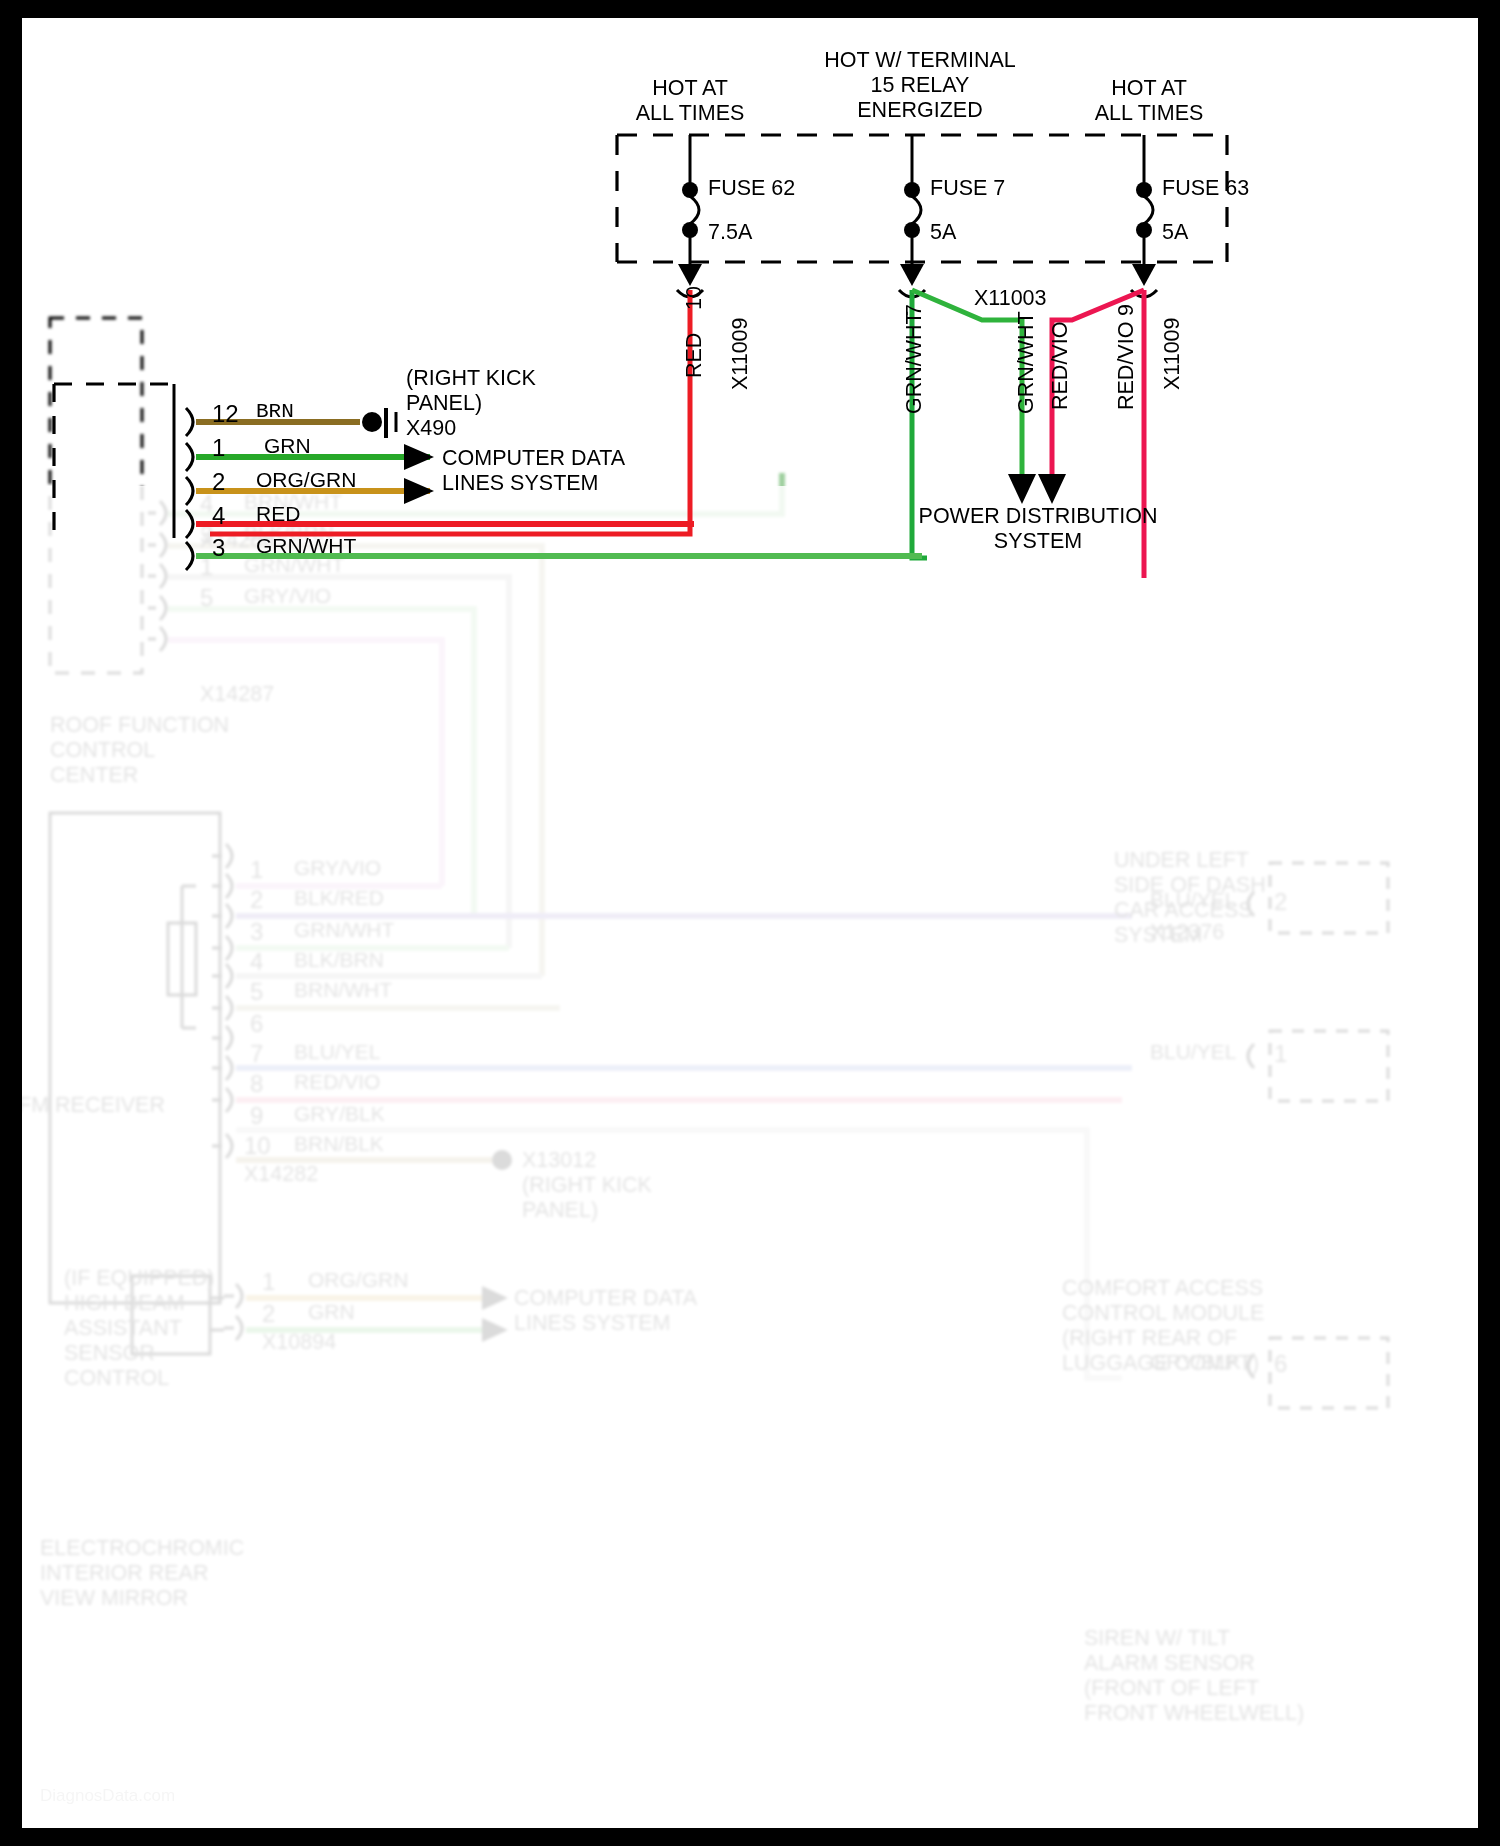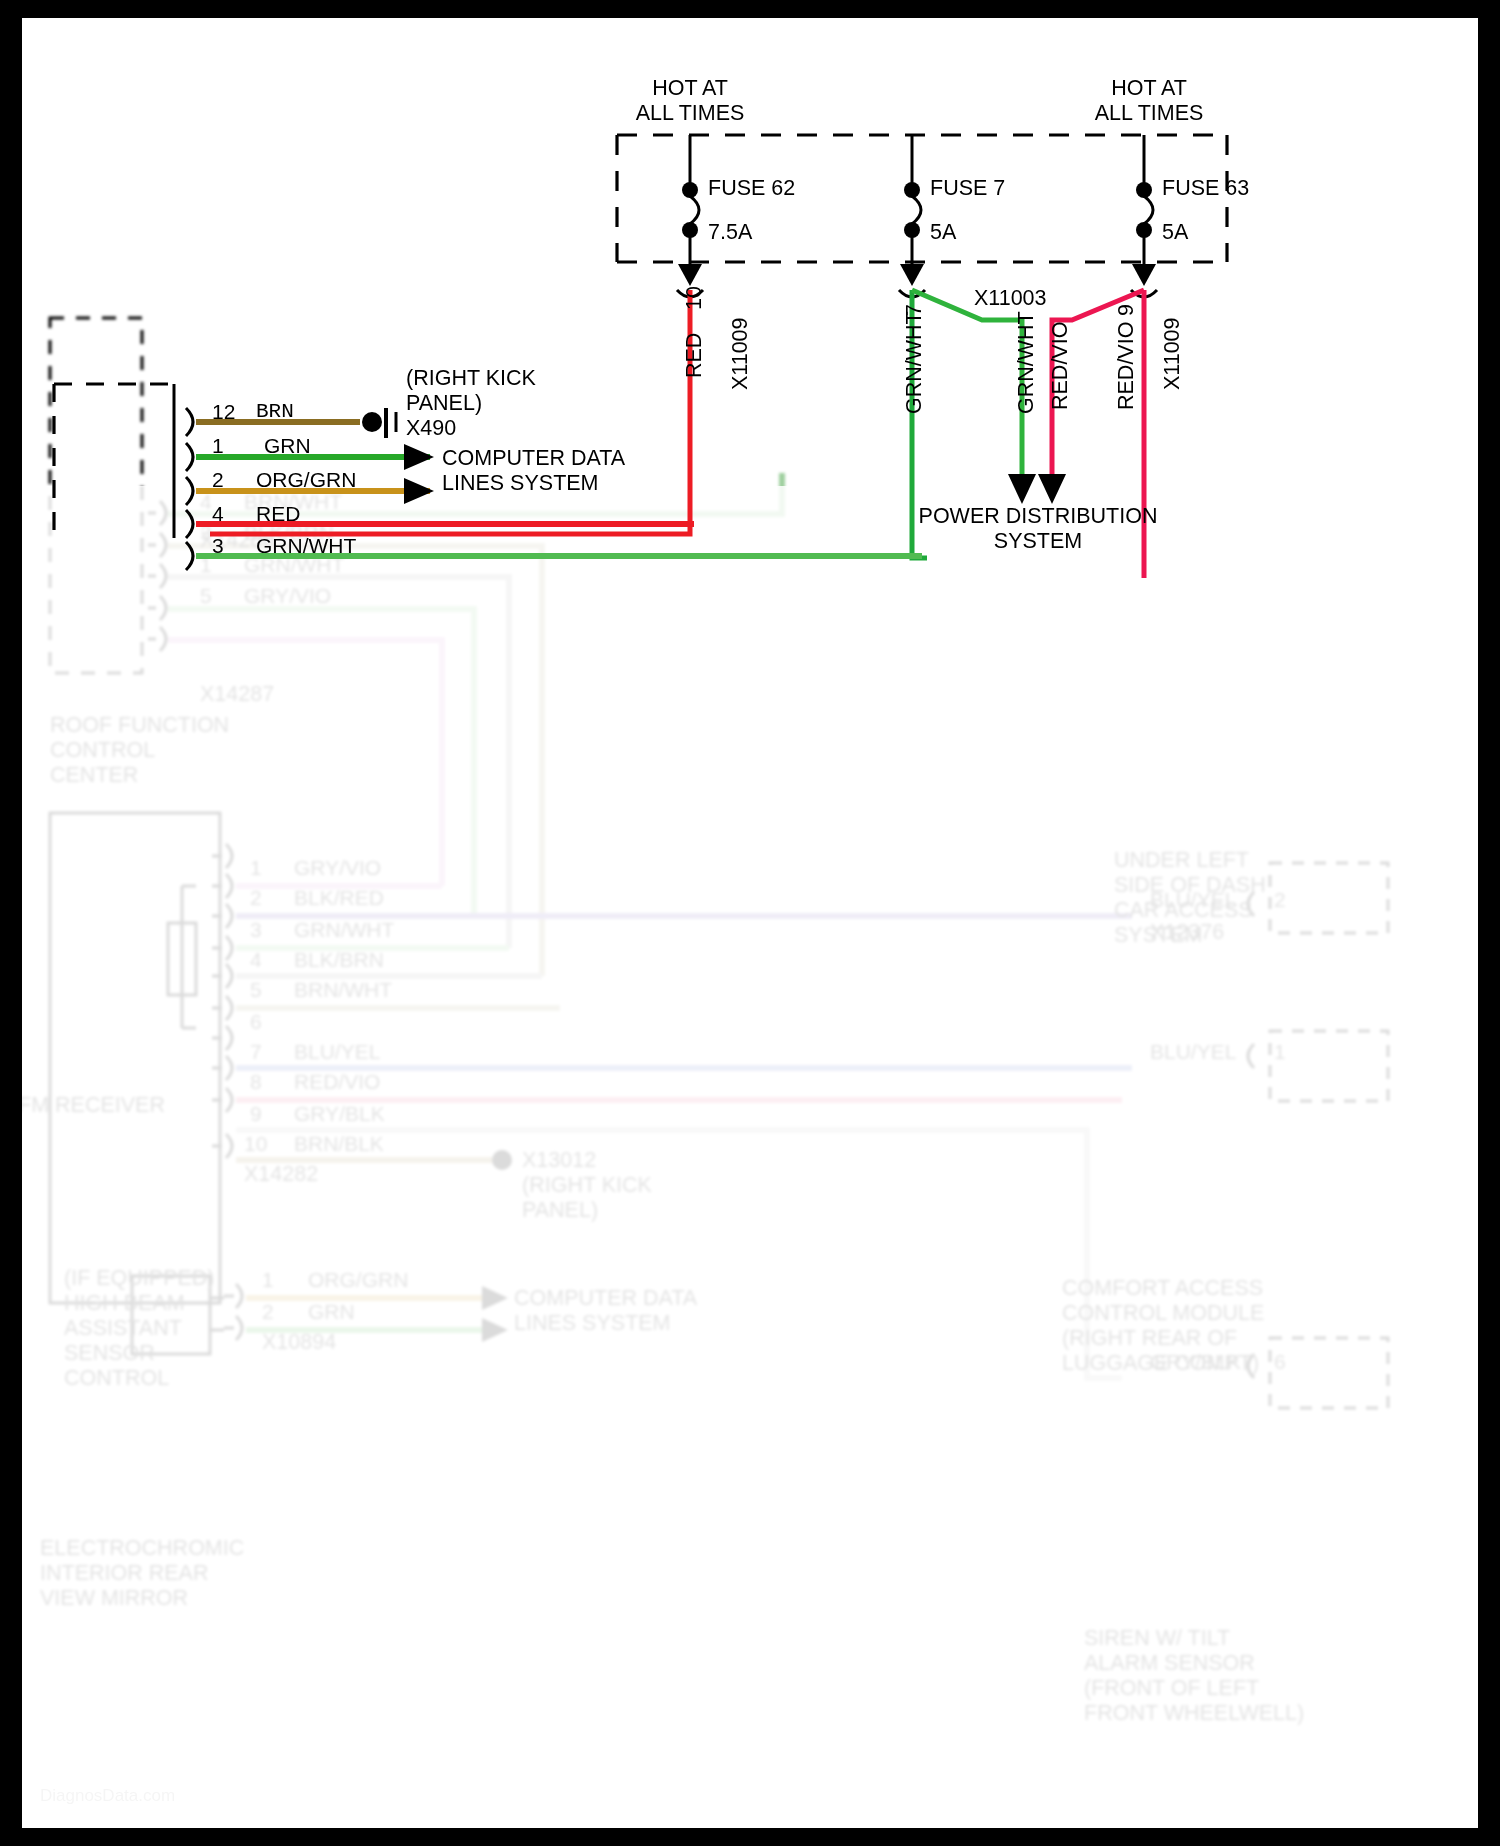"HOT W/ TERMINAL" div.lbl { html: none -> <div>HOT W/ TERMINAL 15 RELAY ENERGIZED</div> }
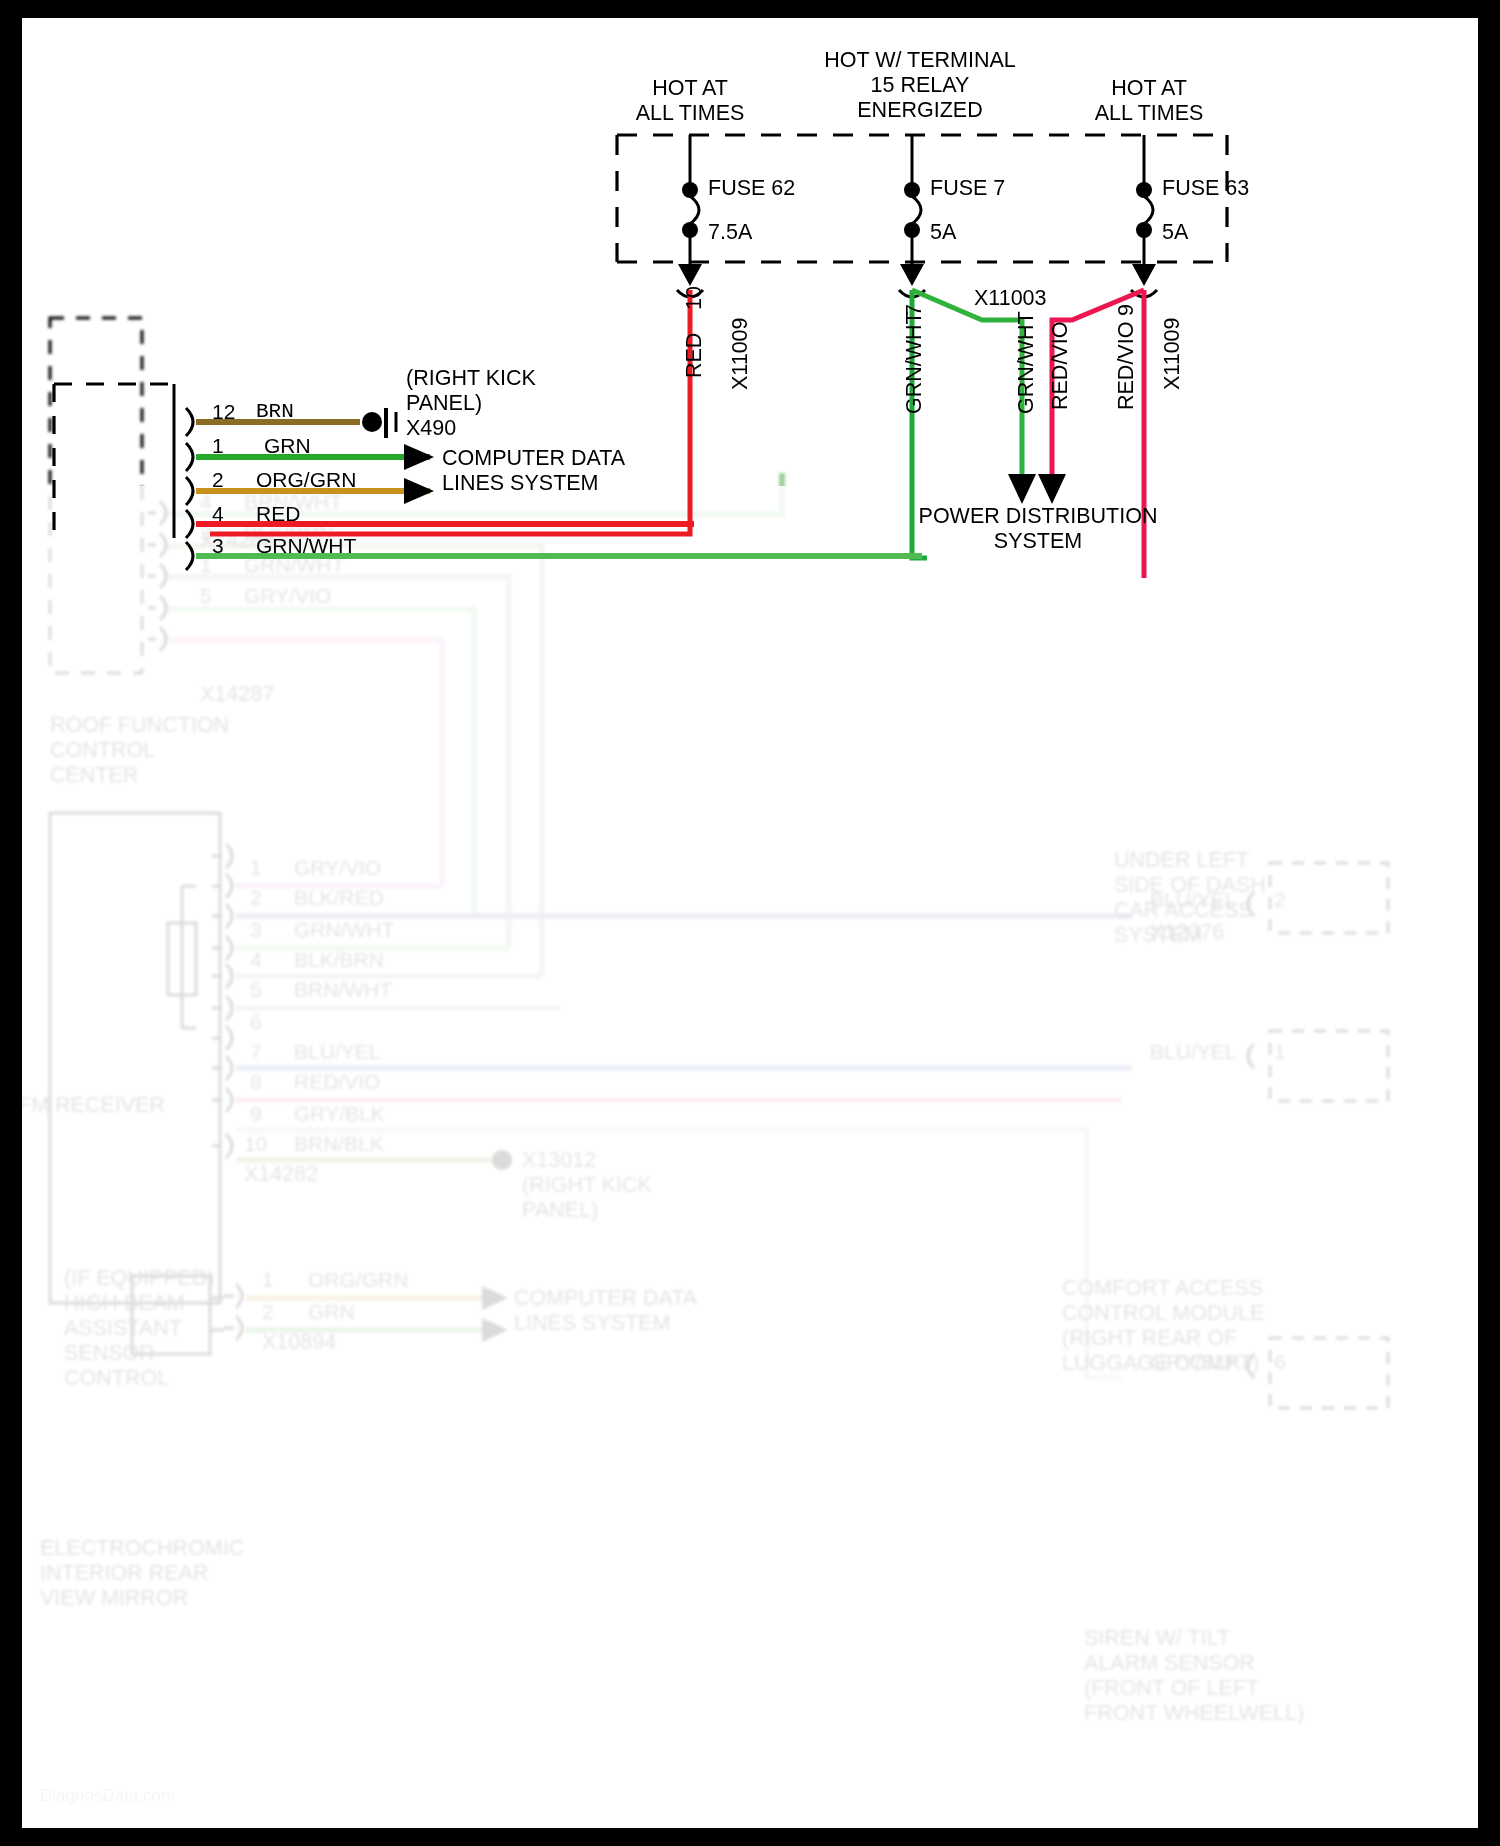"12" .pin { font-size: 21px -> 24px }
